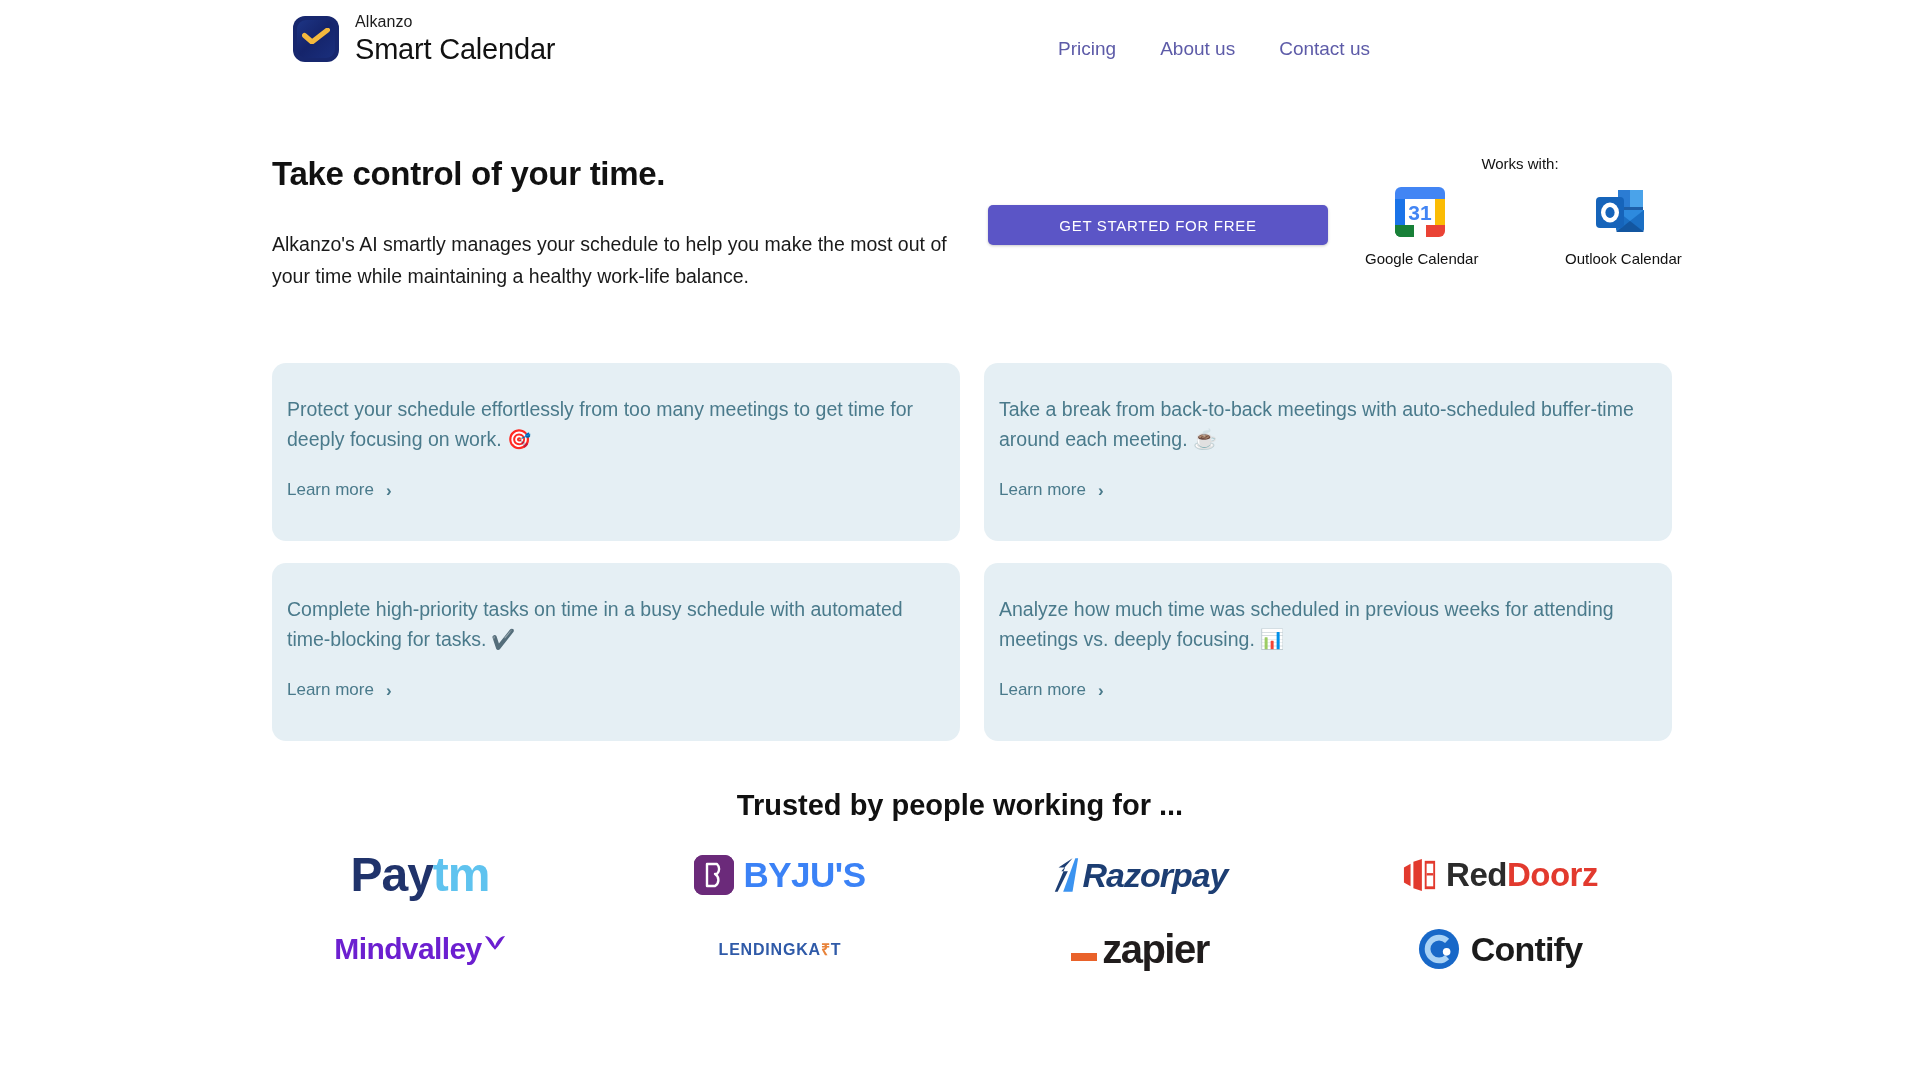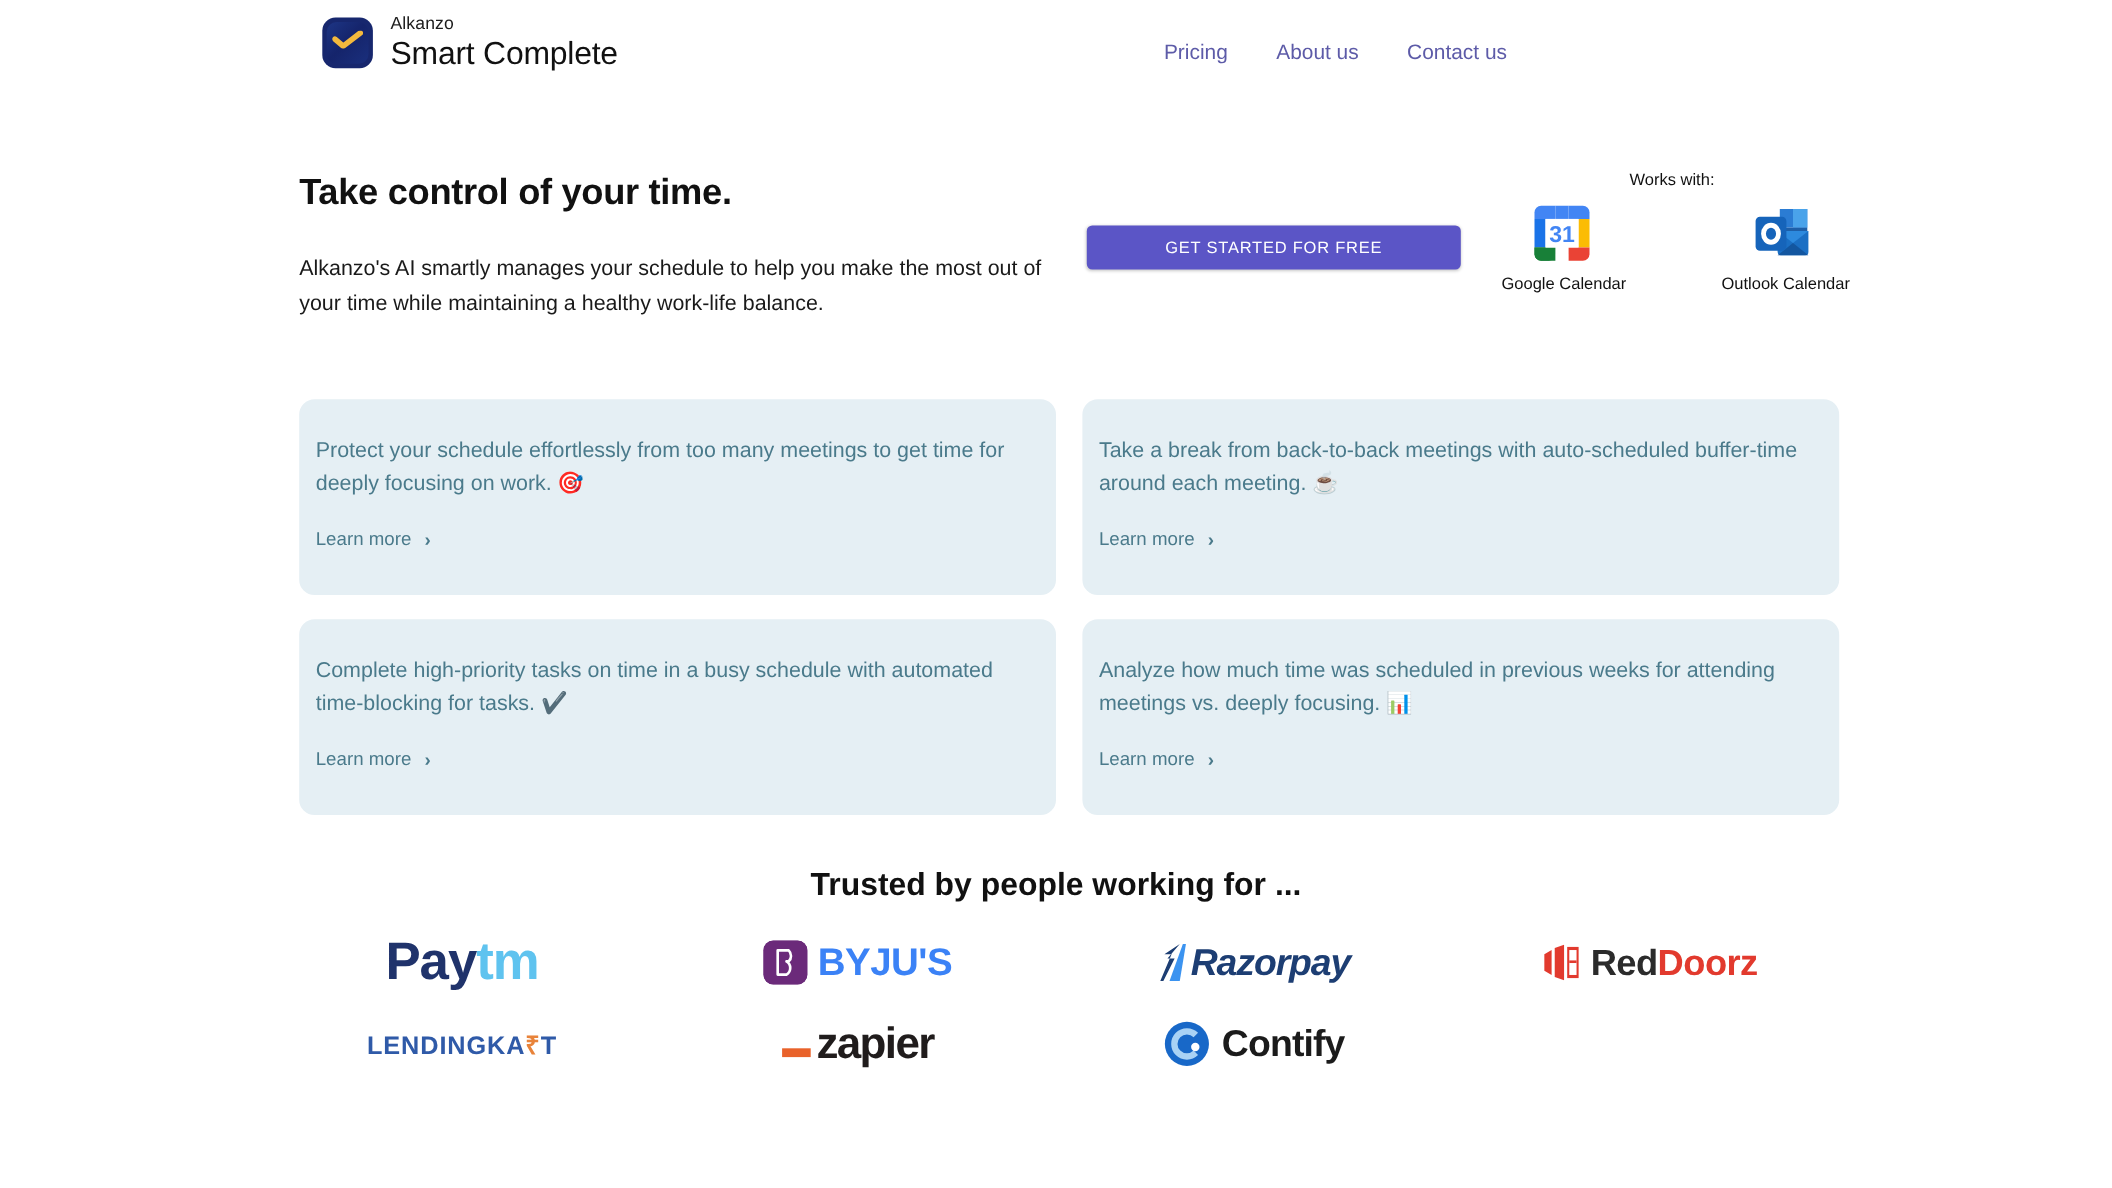"Smart Complete" span.brand-title { text: Complete -> Calendar }
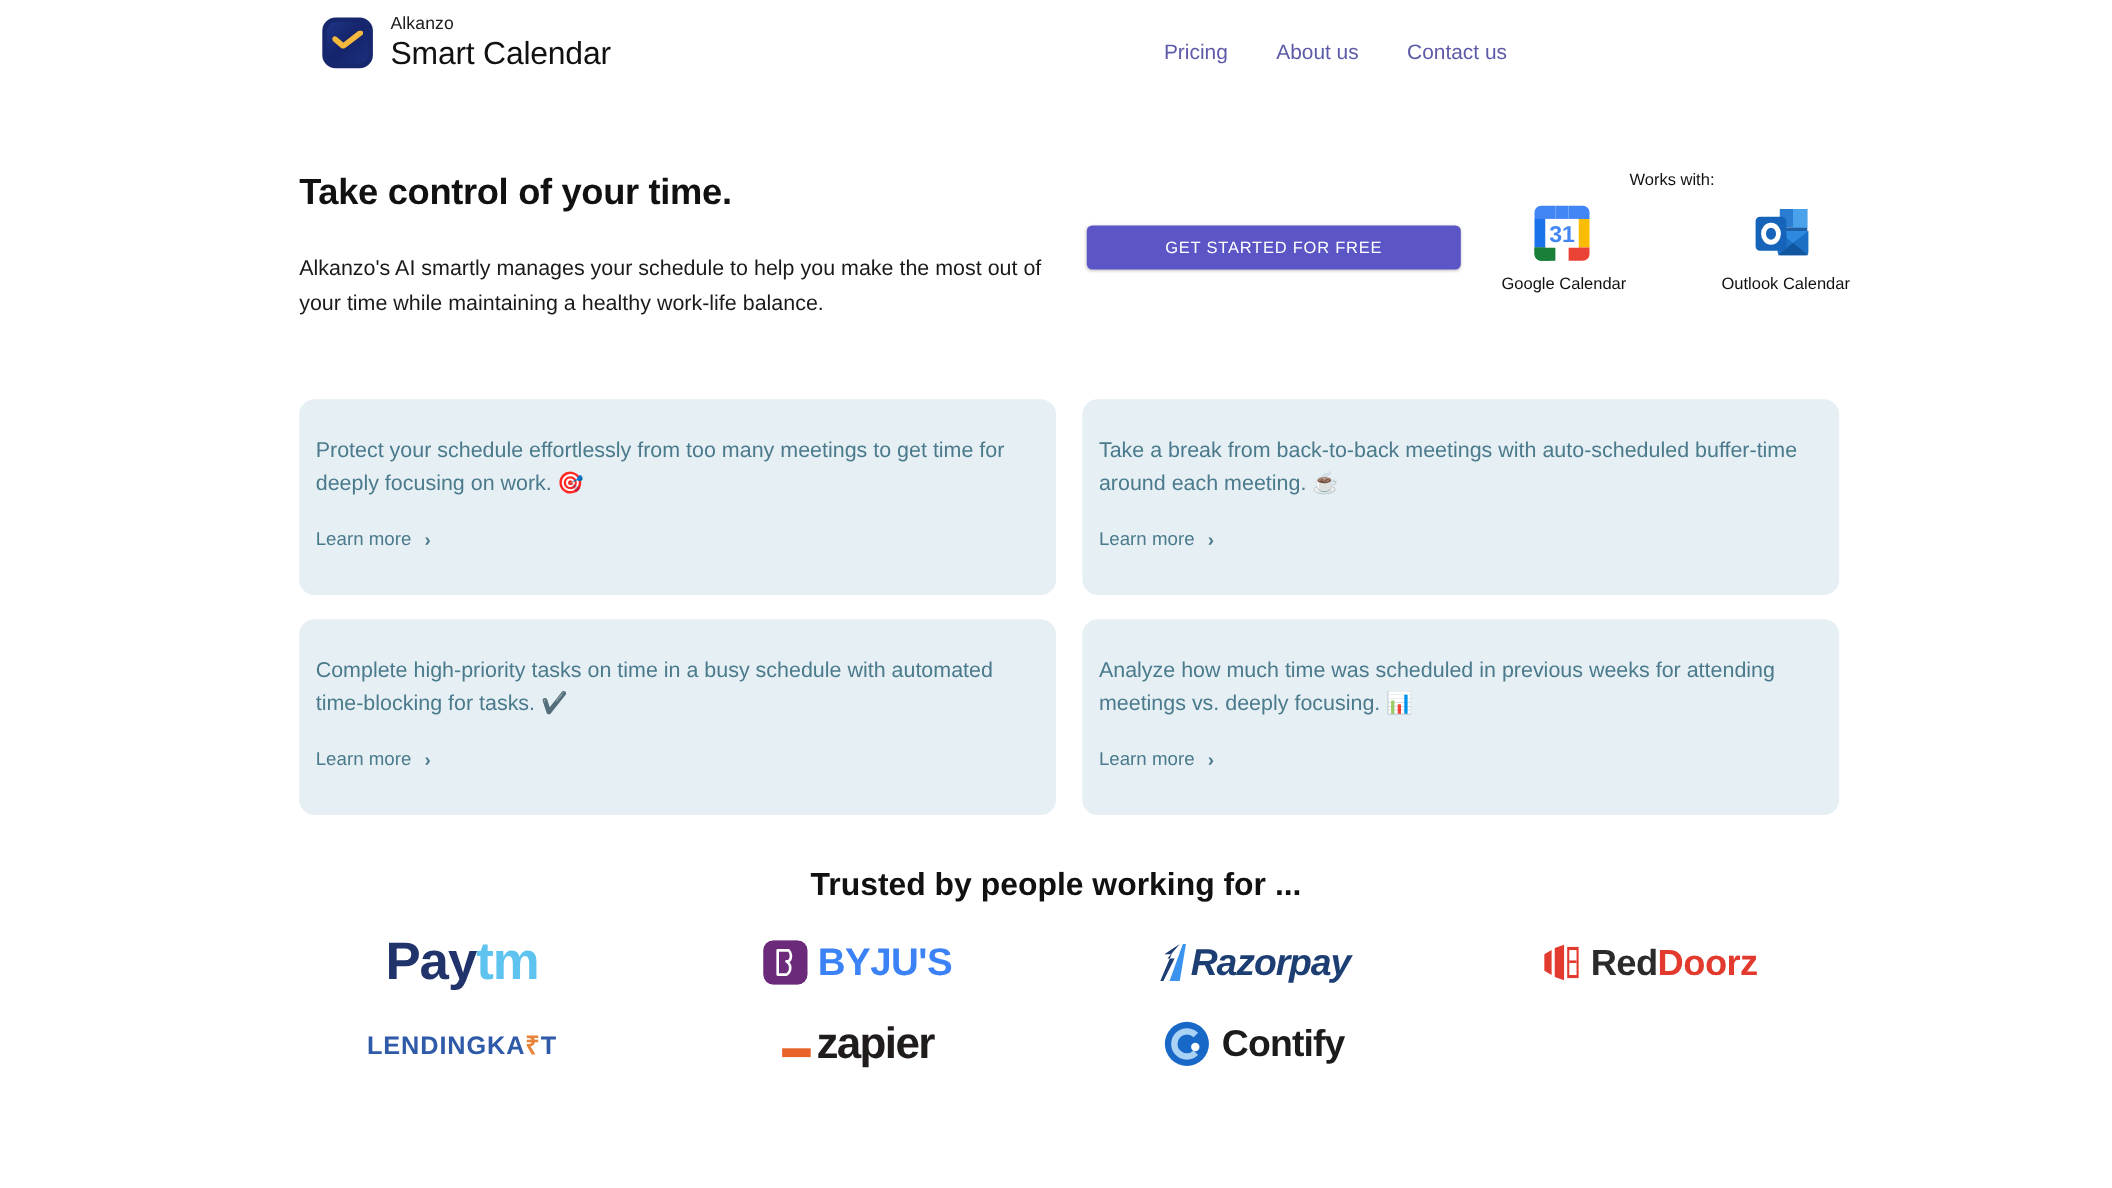"Mindvalley" div.logo-cell { html: none -> <div> <div> <span>Mindvalley</span> <svg> <path></path> </svg> </div> </div> }
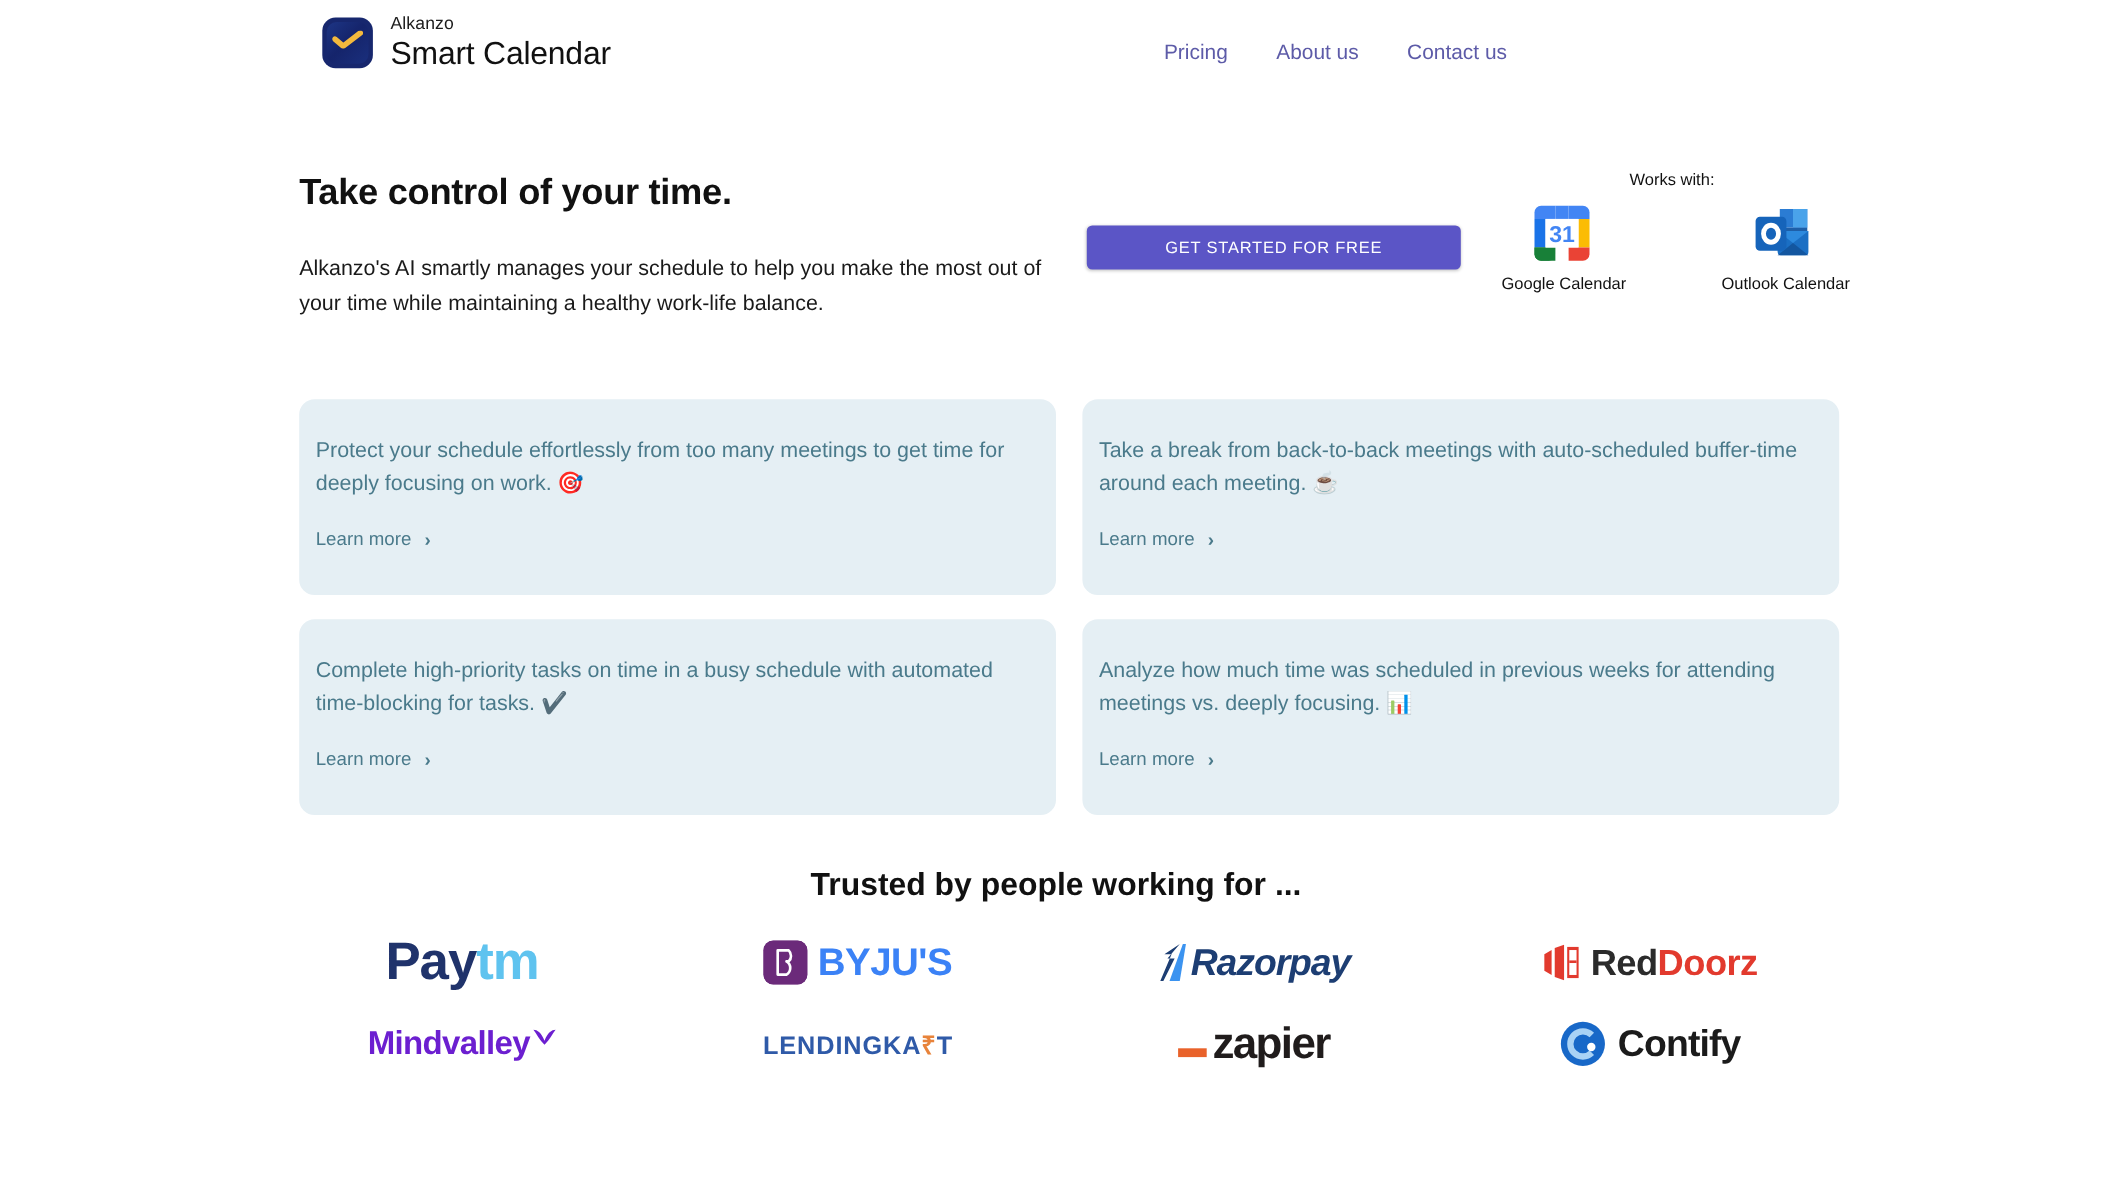"LENDINGKA₹T" .lendingkart { font-size: 23px -> 16px }
